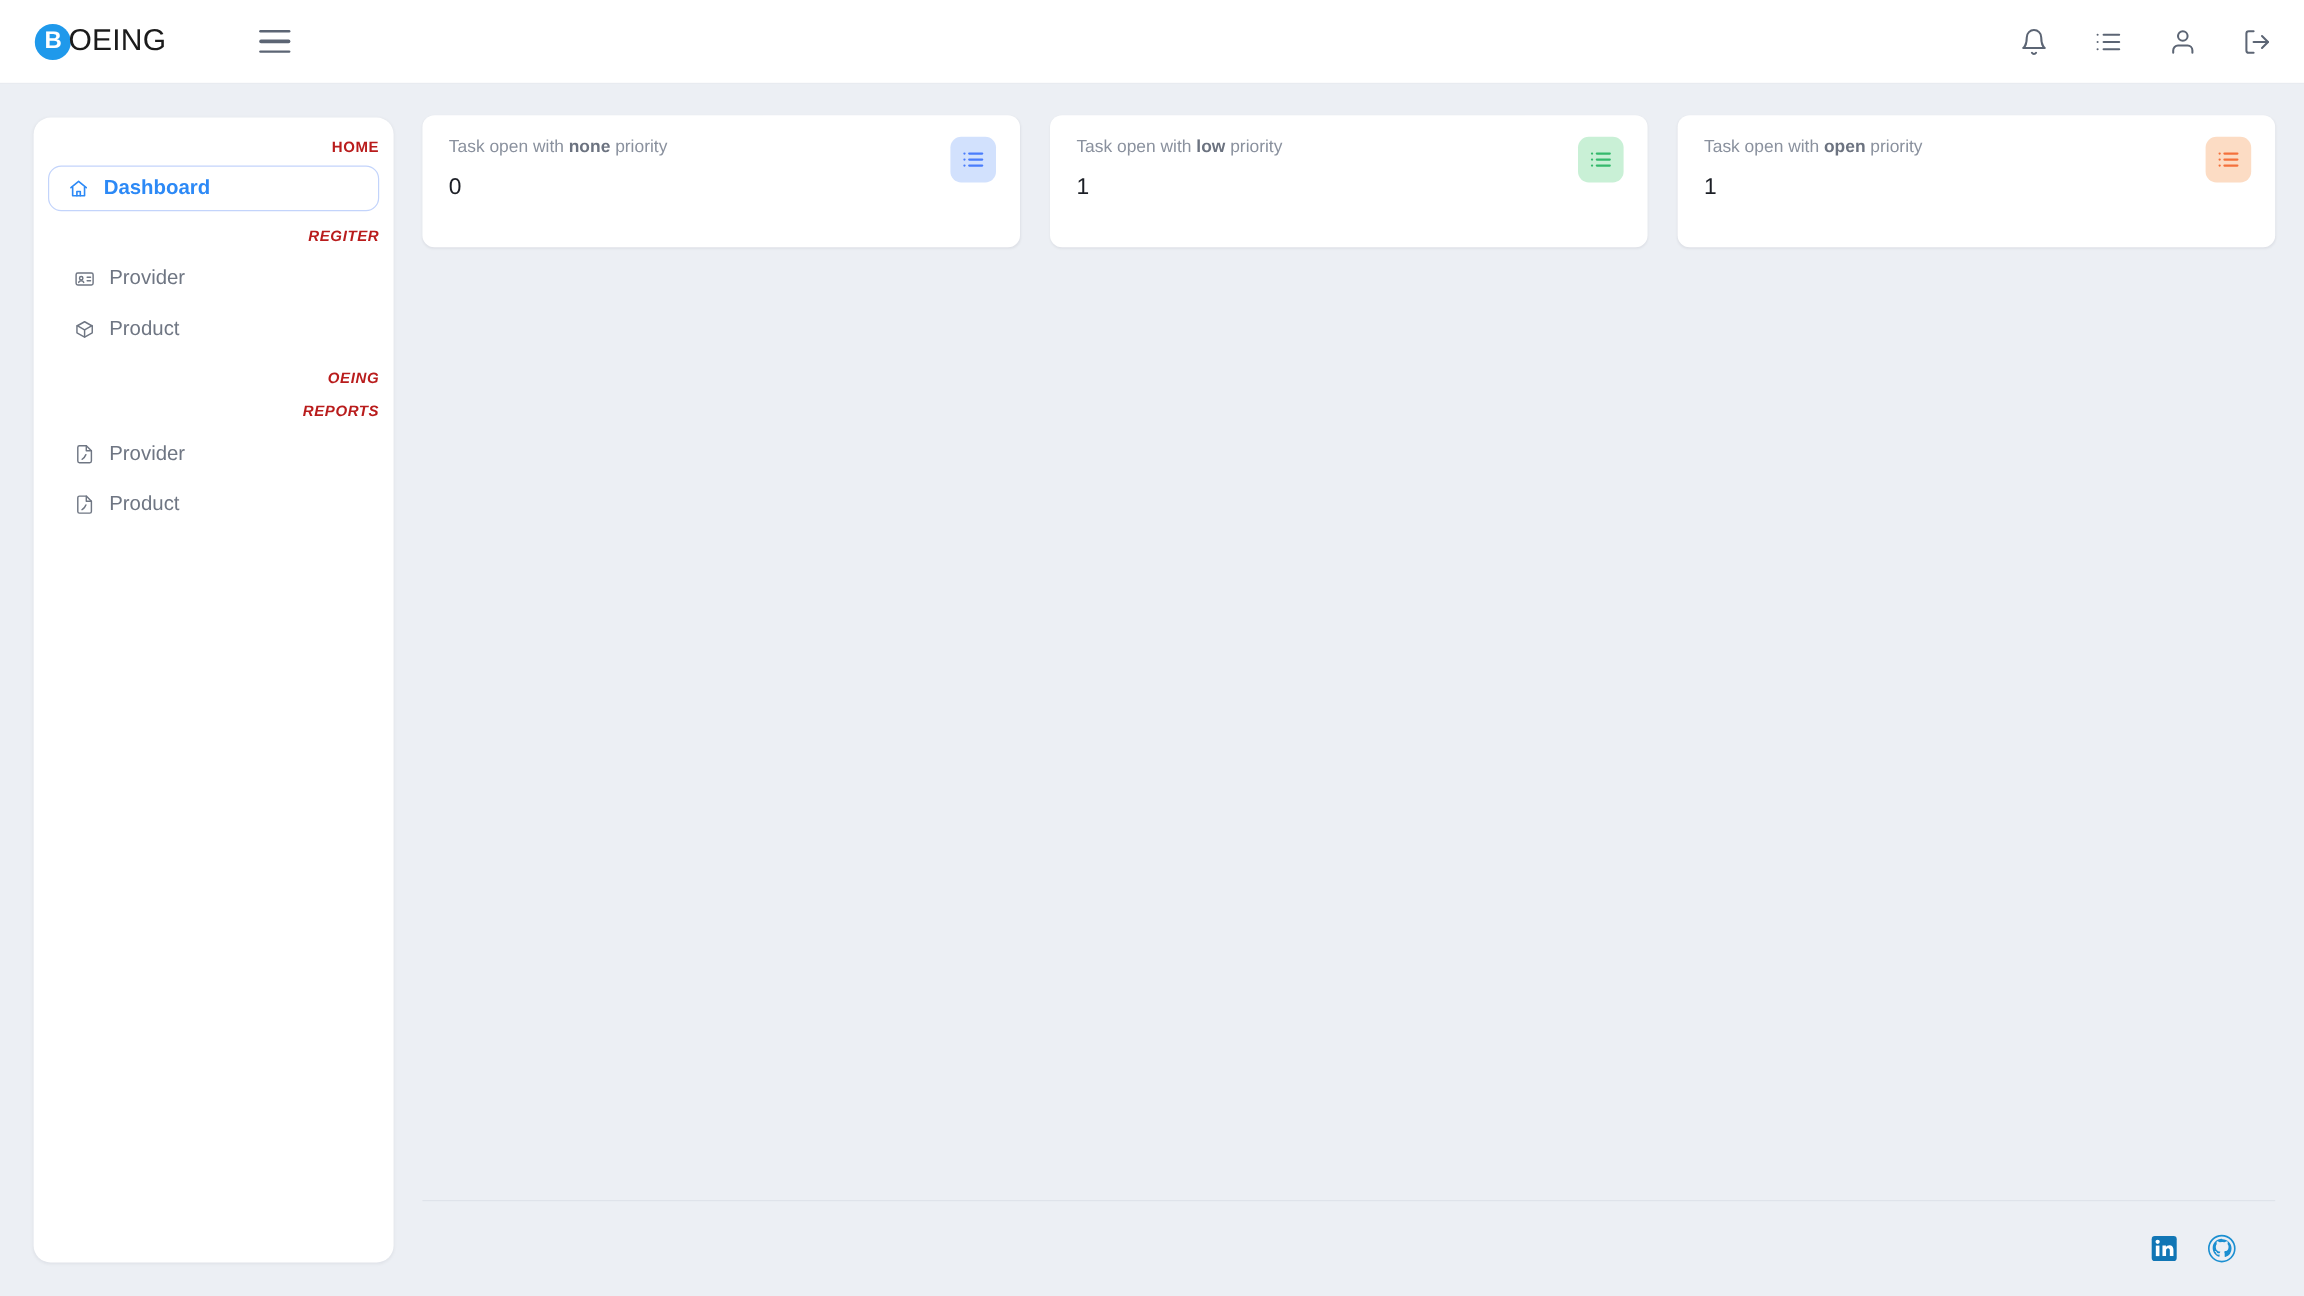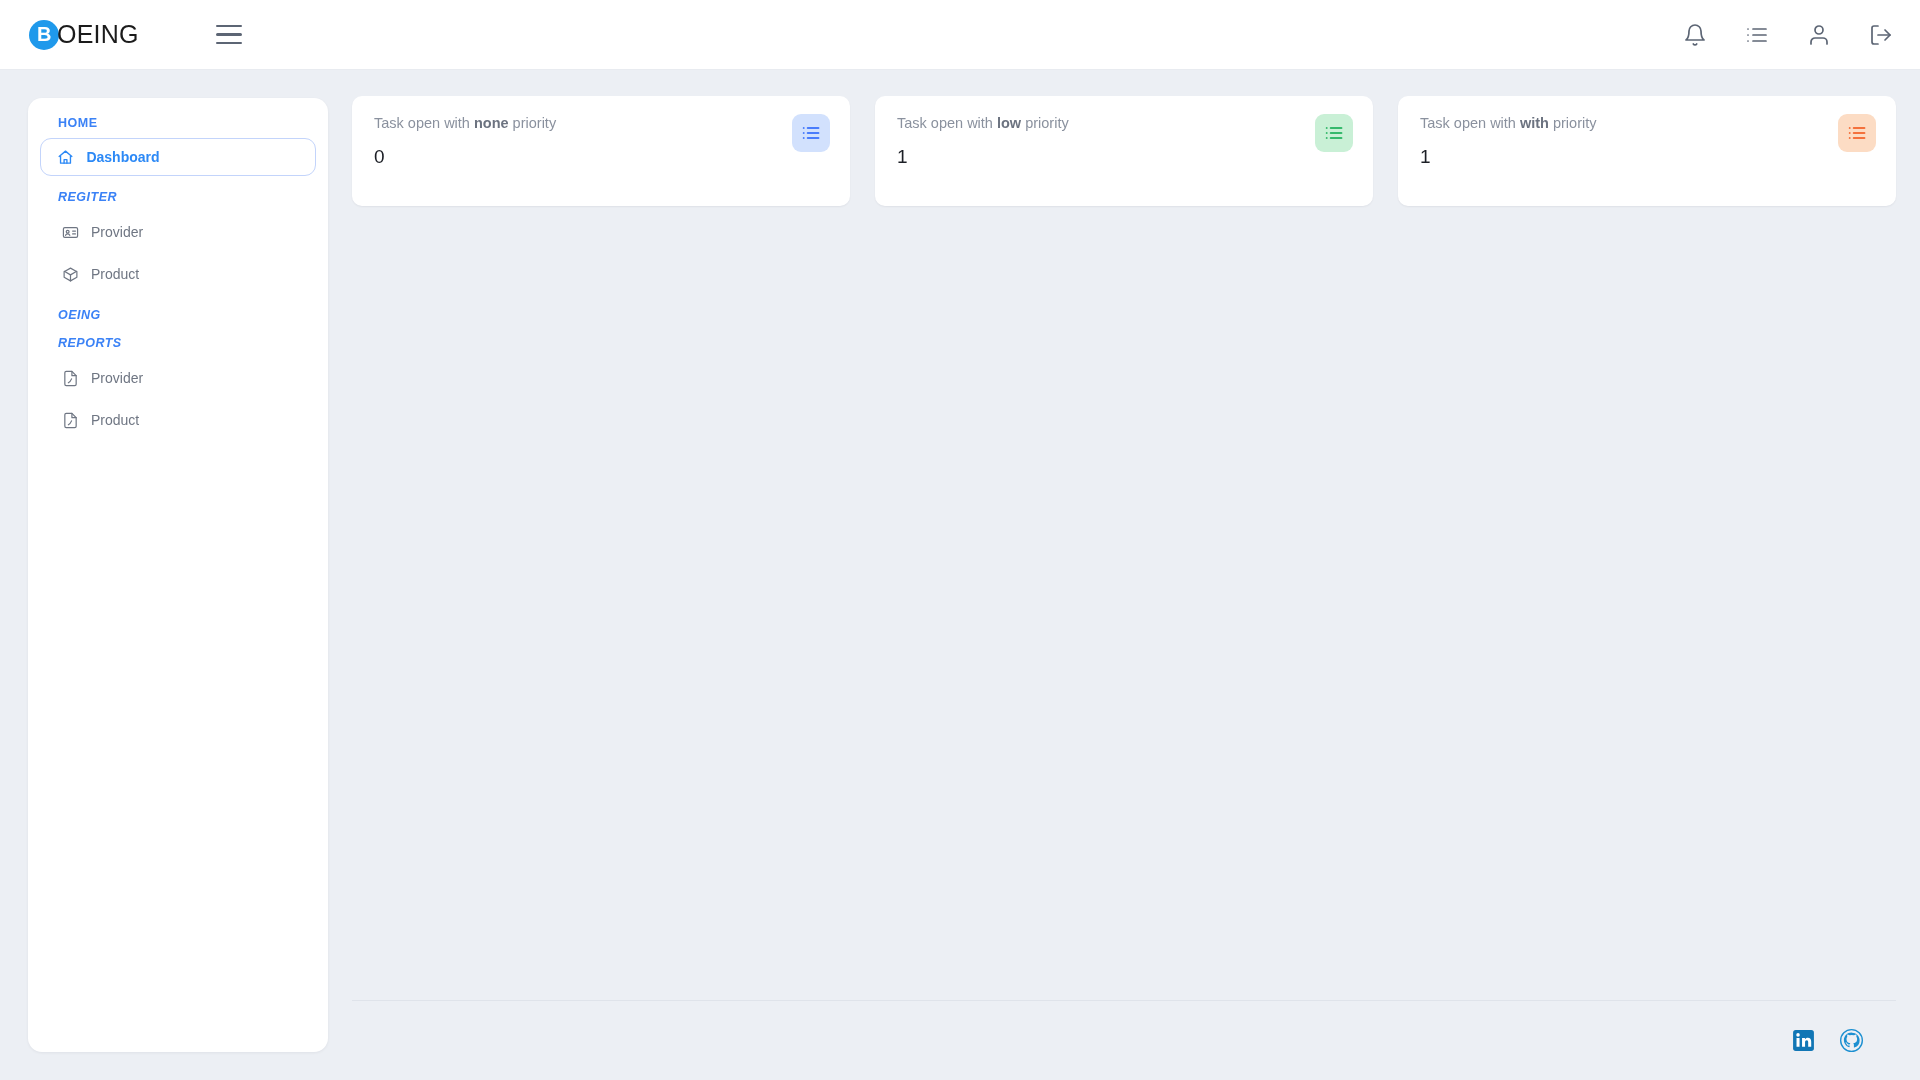"HOME" .nav-section-title { color: #3b82f6 -> #b91c1c; text-align: none -> right }
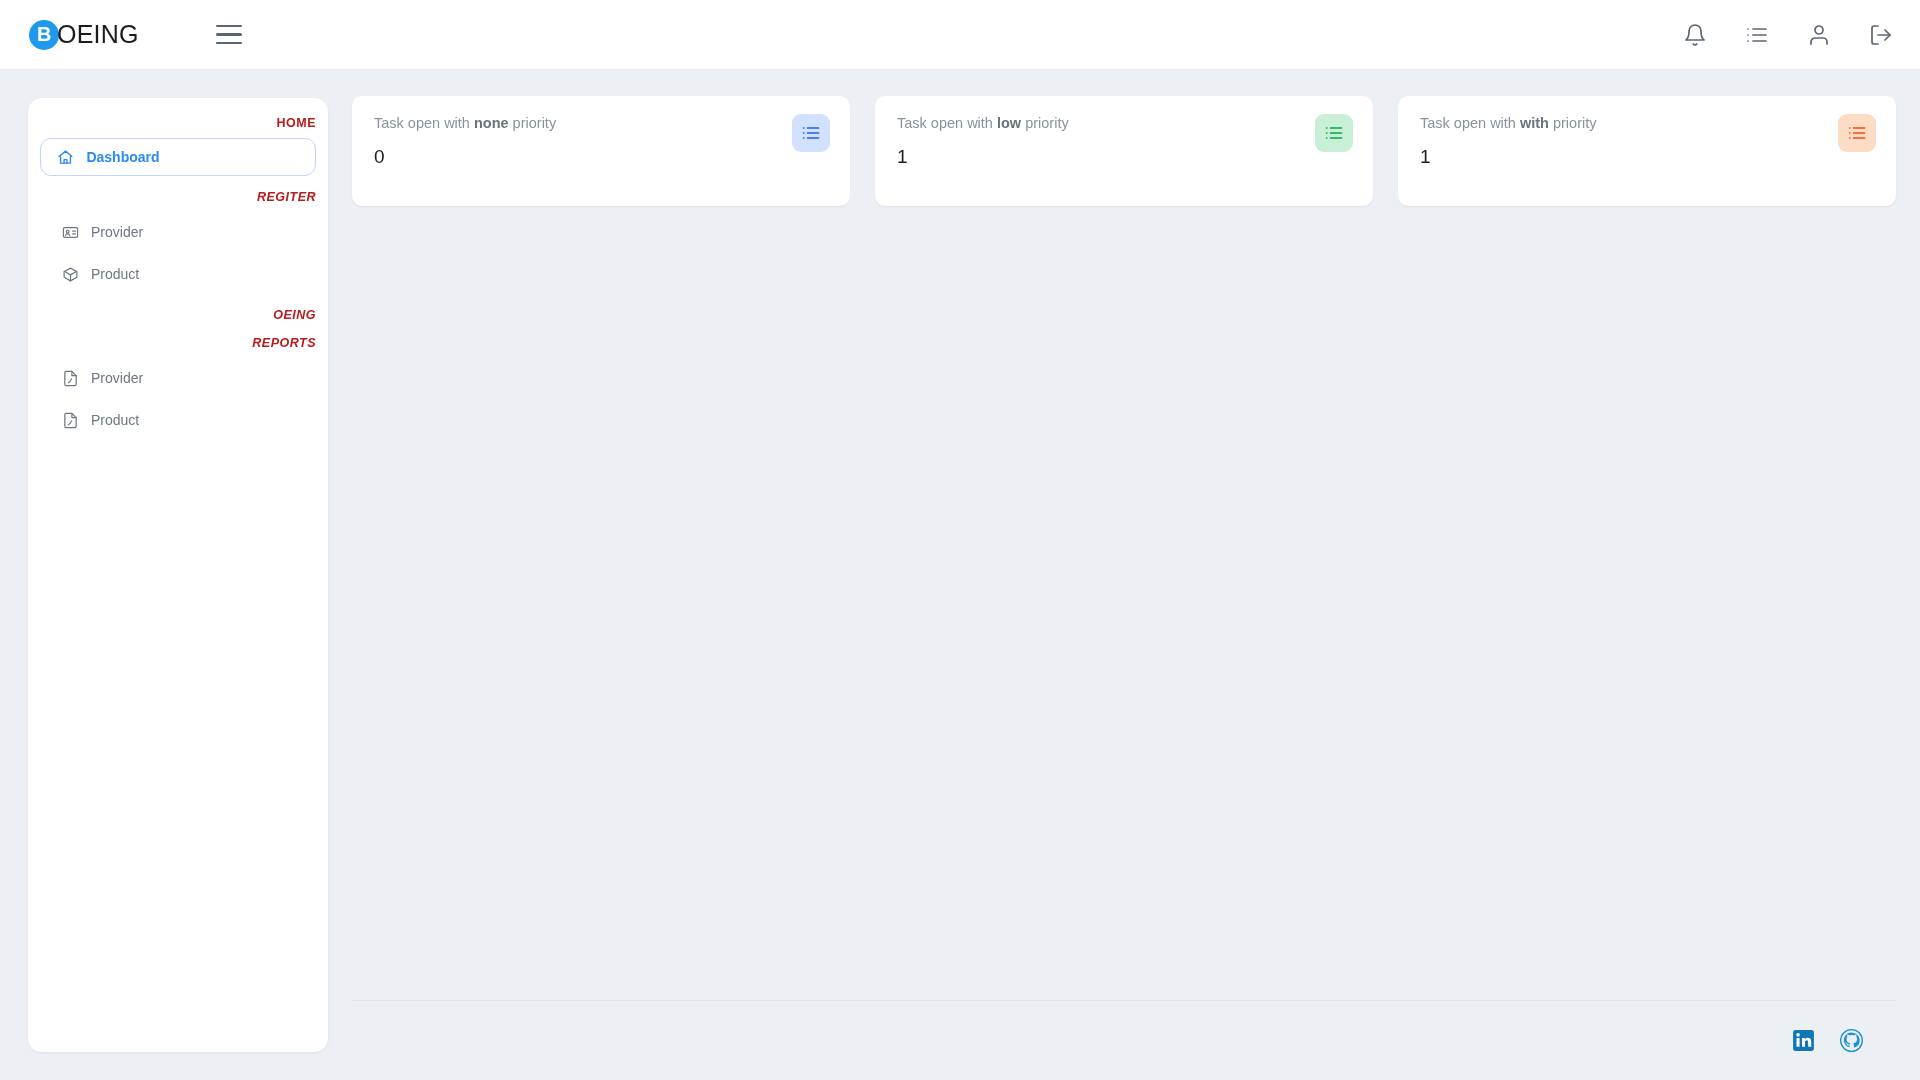"with" b { text: with -> open }
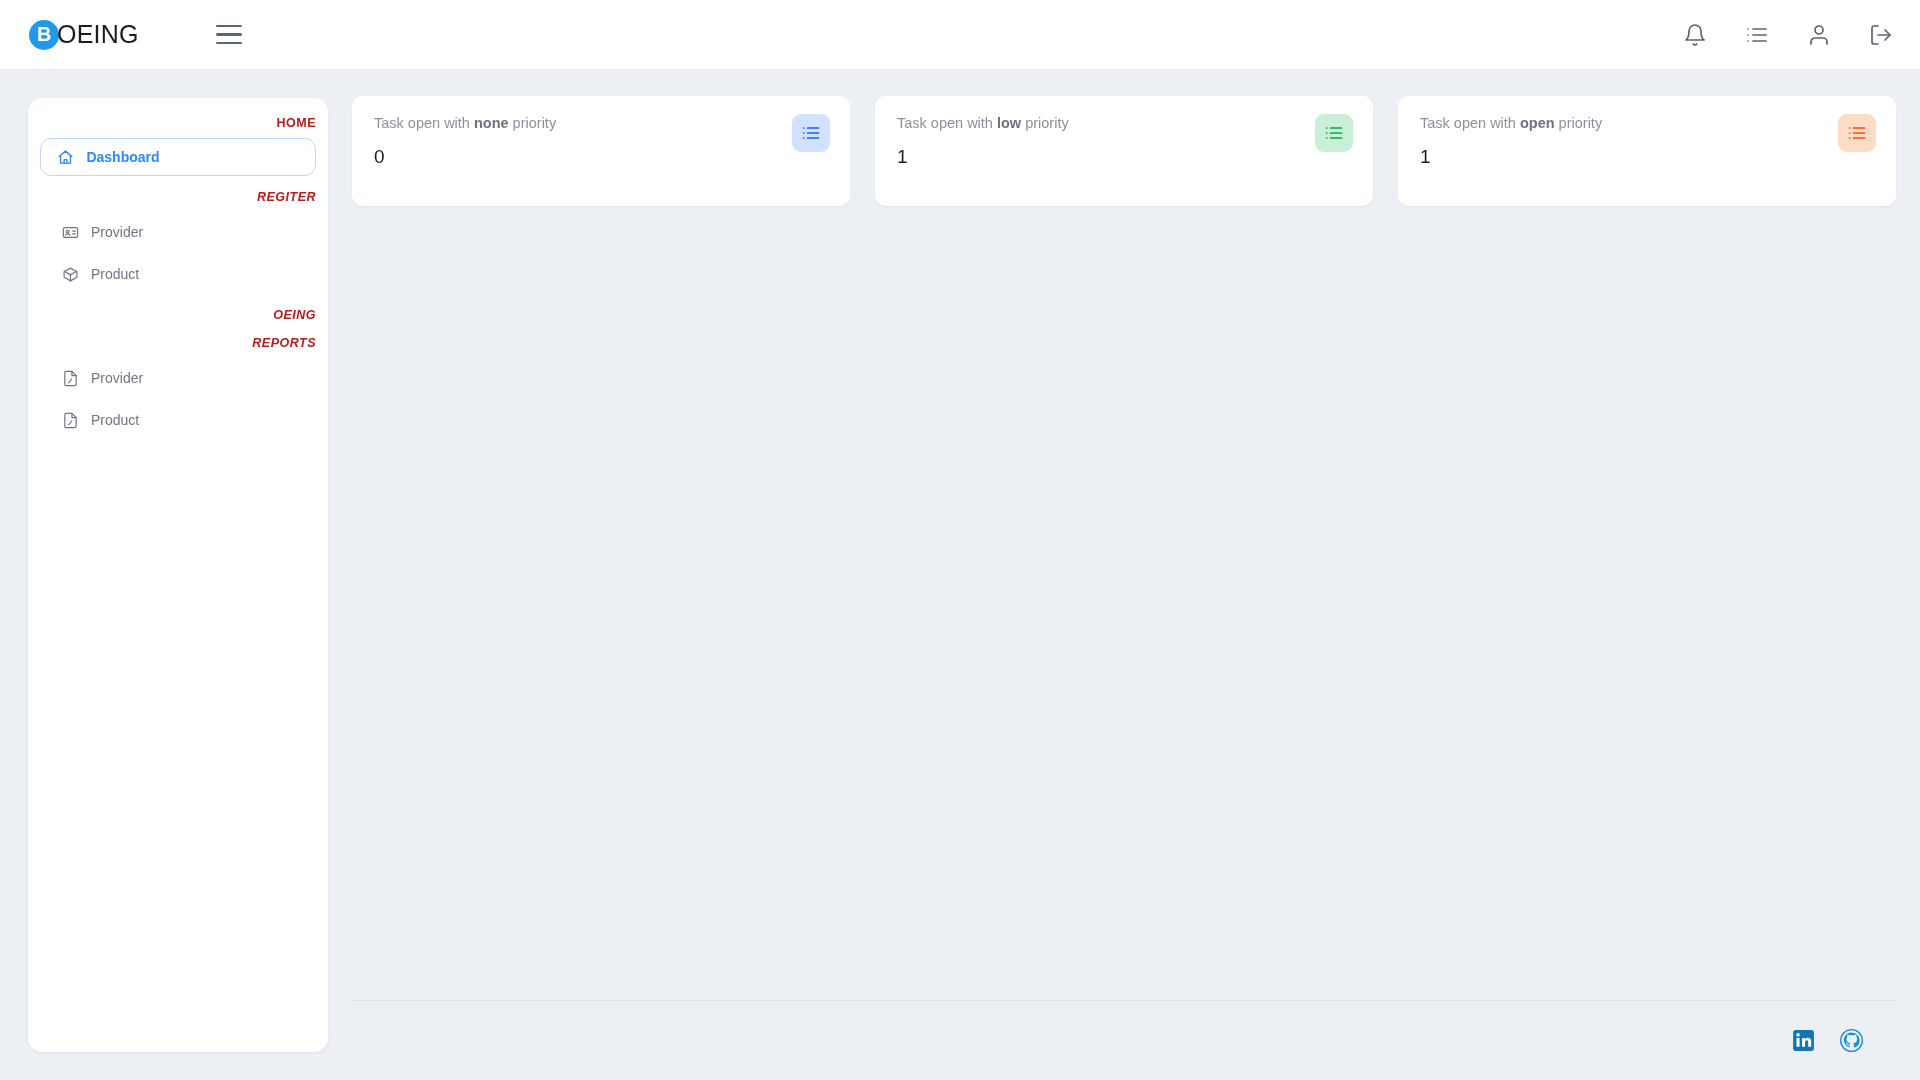"Dashboard" .nav-item { font-size: 14px -> 17px }
